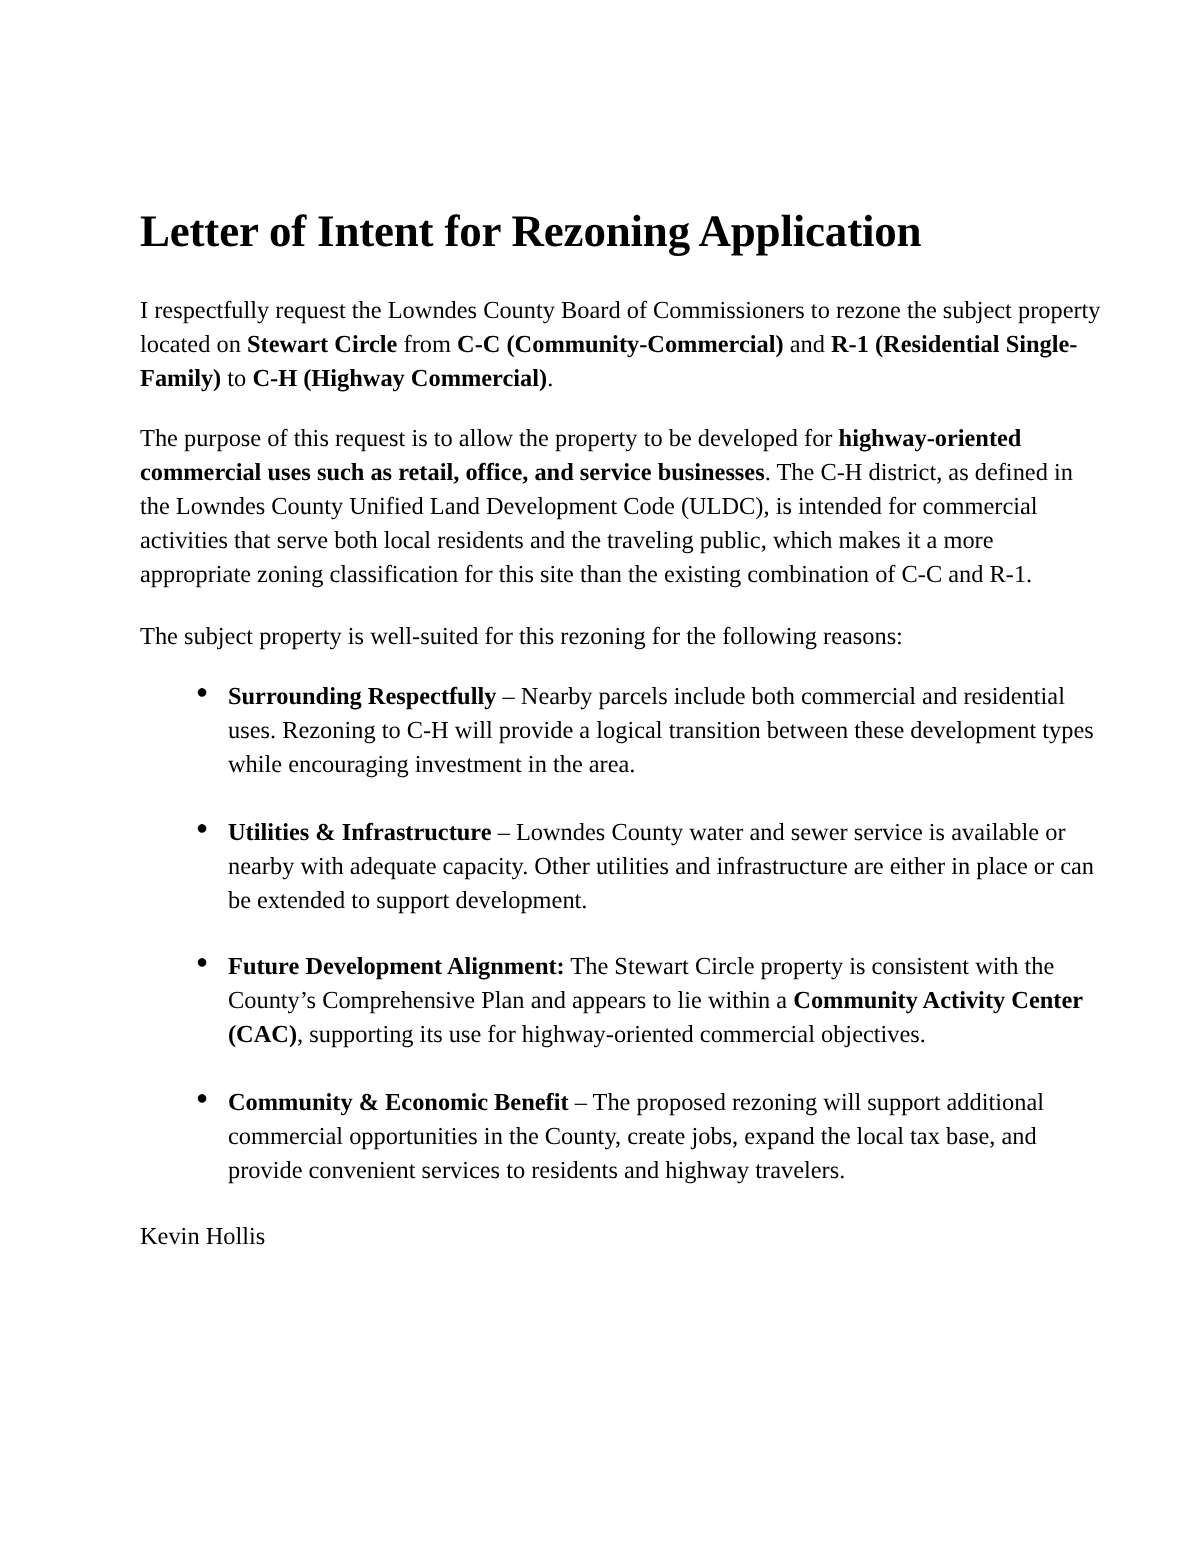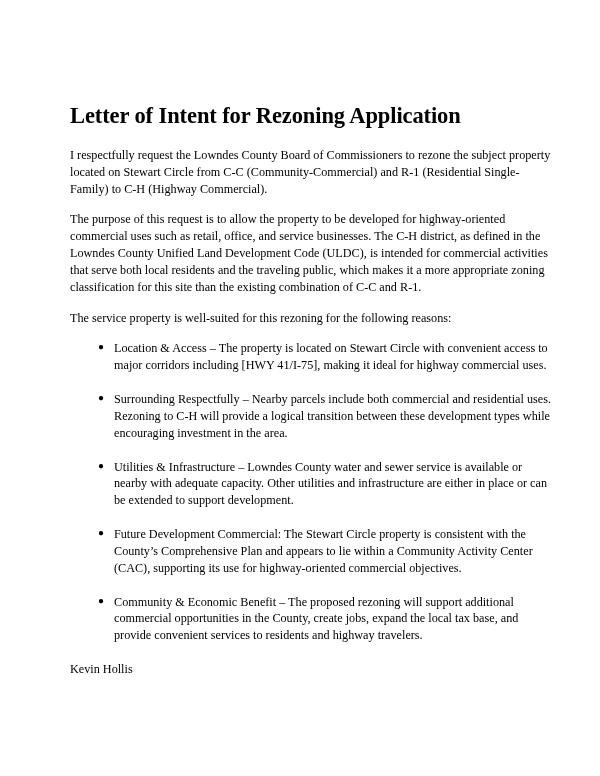"Stewart Circle" .bold { font-weight: normal -> bold }
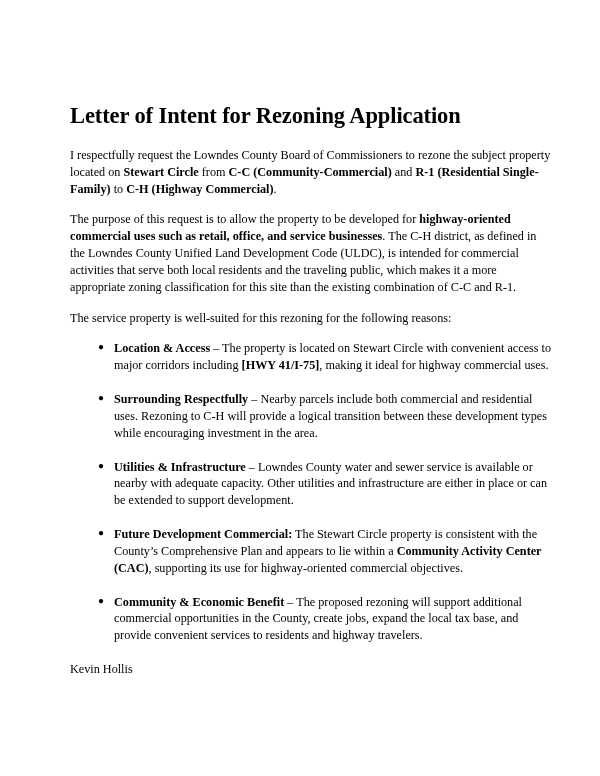"The service property is well-suited" p.para { text: service -> subject }
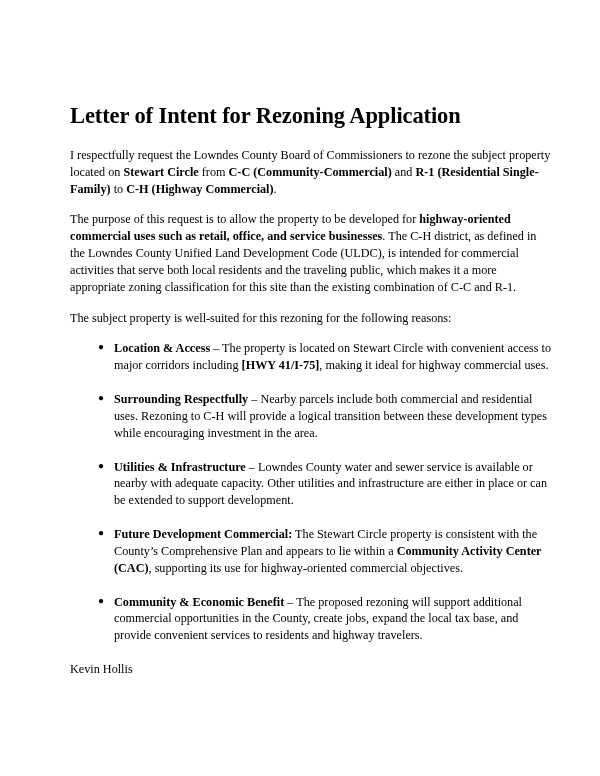"Location & Access – The" li { html: <li><span>Location &amp; Access</span><span> – The property is located on Stewart Circle with convenient access to major corridors including </span><span>[HWY 41/I-75]</span><span>, making it ideal for highway commercial uses.</span></li> -> none }
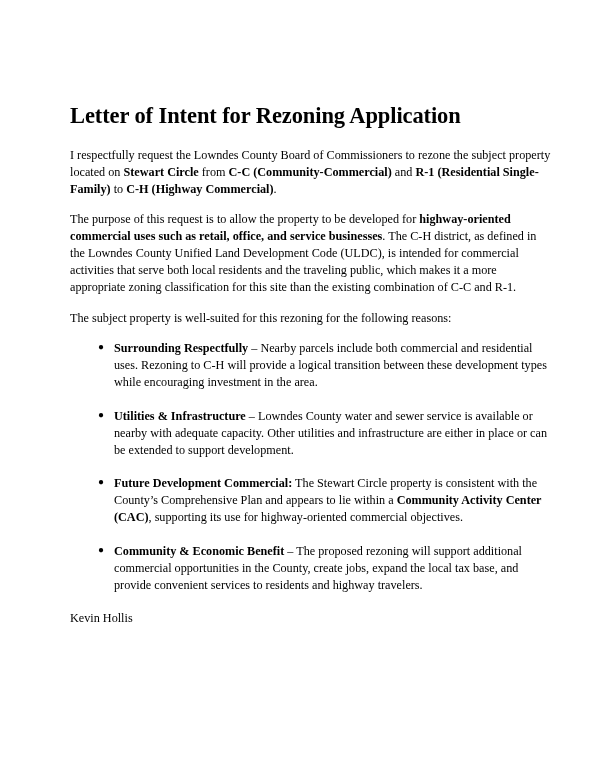"Future Development Commercial:" span.bold { text: Commercial -> Alignment }
